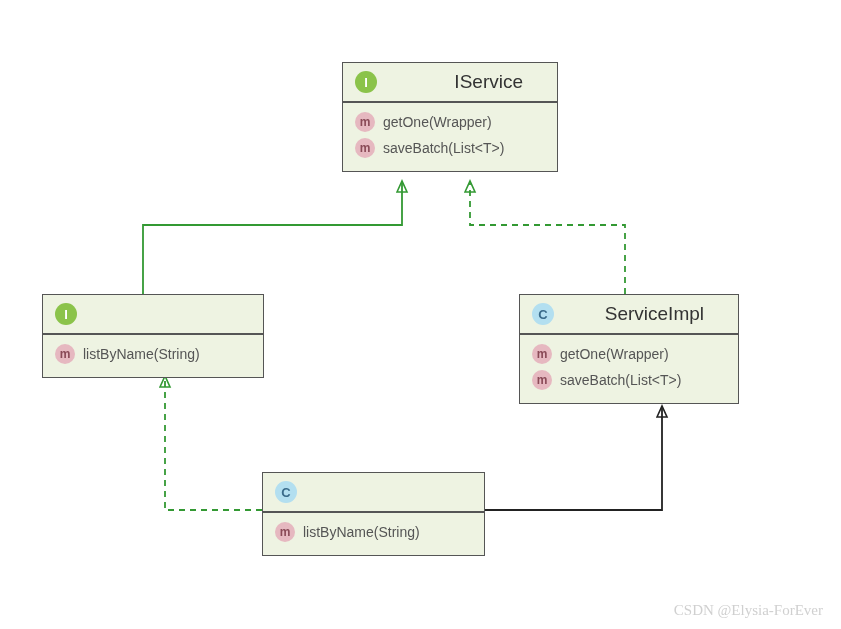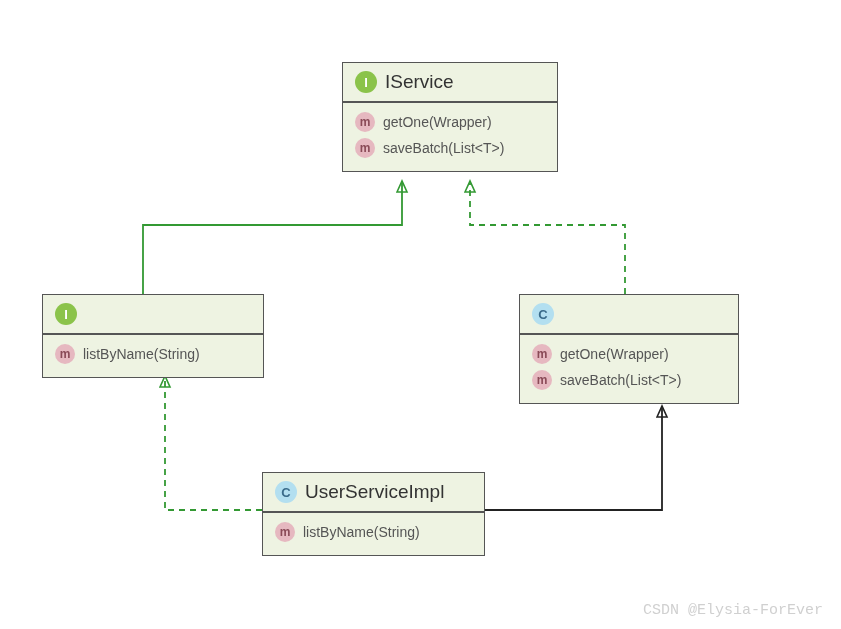"IService" .uml-title { text-align: left -> right }
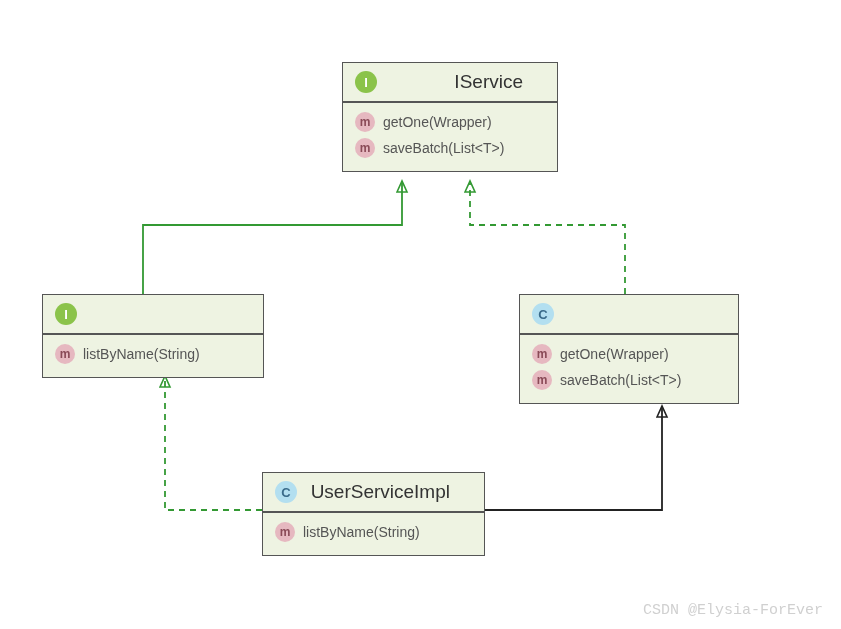"ServiceImpl" span.uml-title { html: none -> <span>ServiceImpl</span> }
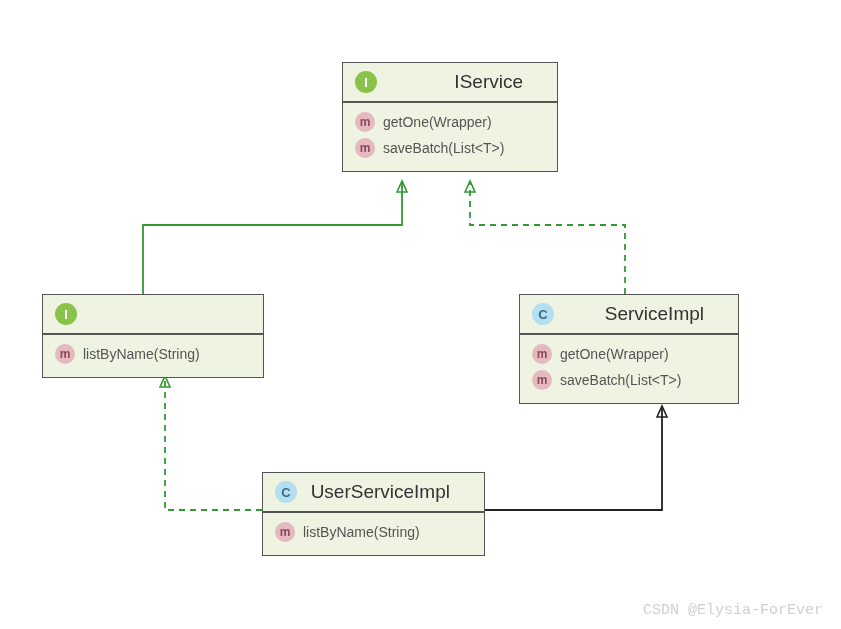"UserServiceImpl" span.uml-title { html: <span>UserServiceImpl</span> -> none }
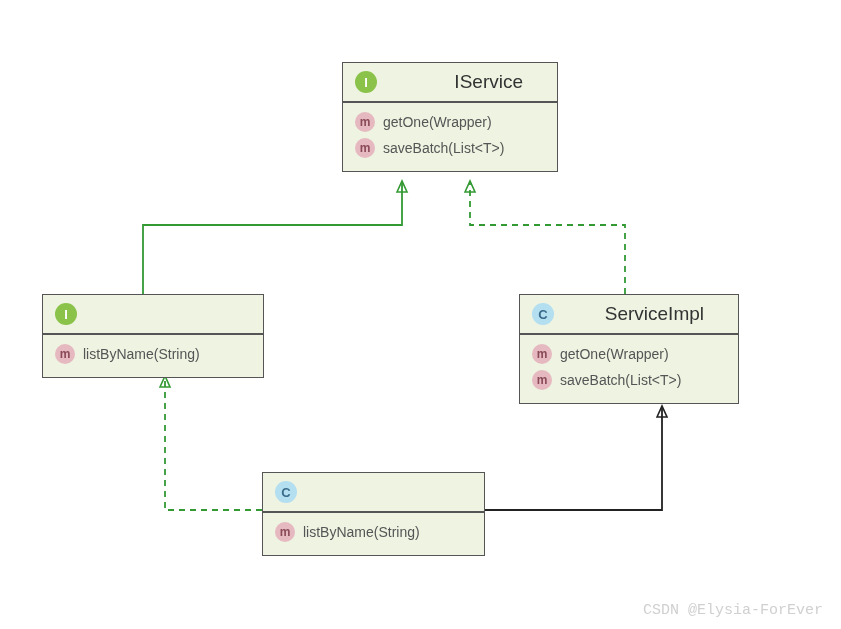"CSDN @Elysia-ForEver" .watermark { font-family: Liberation Mono, monospace -> Liberation Serif, serif }
